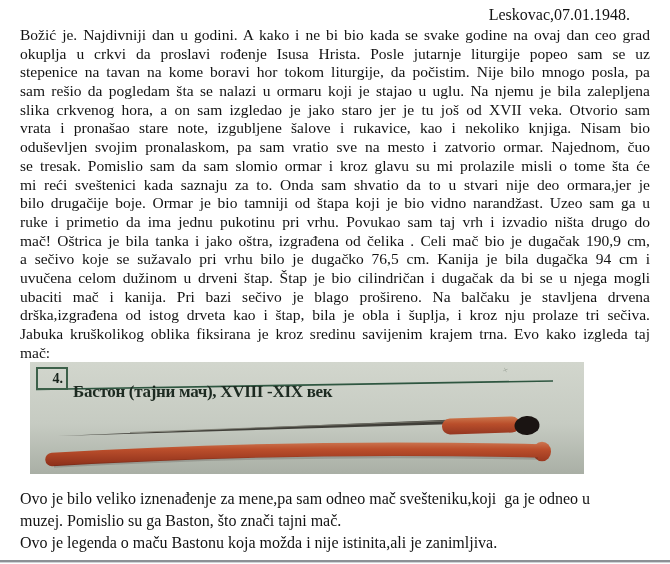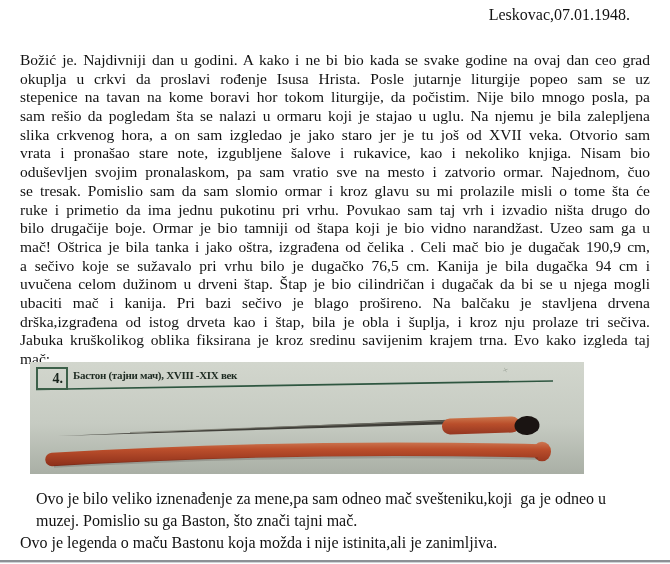"Božić je. Najdivniji dan u" .body-text { margin-top: 25px -> none }
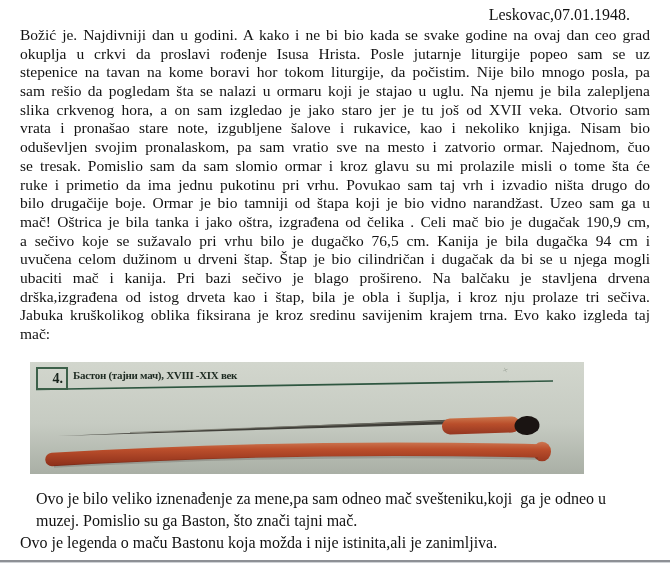"mi reći sveštenici kada saznaju" div.tline { html: none -> <div>mi reći sveštenici kada saznaju za to. Onda sam shvatio da to u stvari nije deo ormara,jer je</div> }
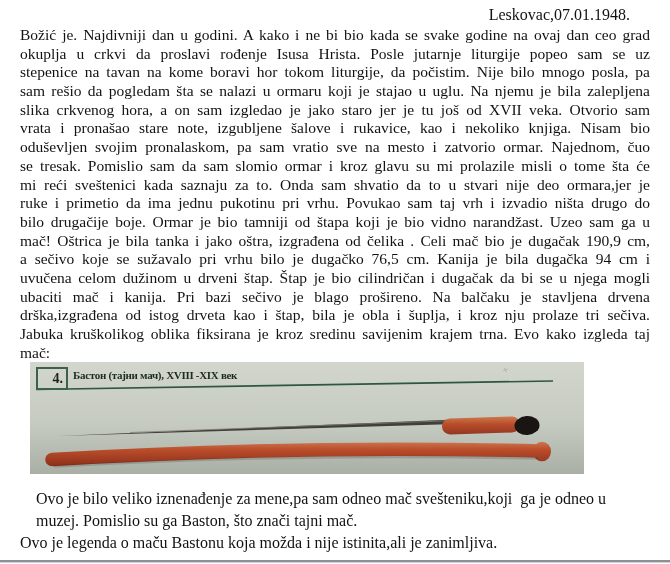"ruke i primetio da ima" div.tline { order: before "bilo drugačije boje. Ormar je" -> after "bilo drugačije boje. Ormar je" }
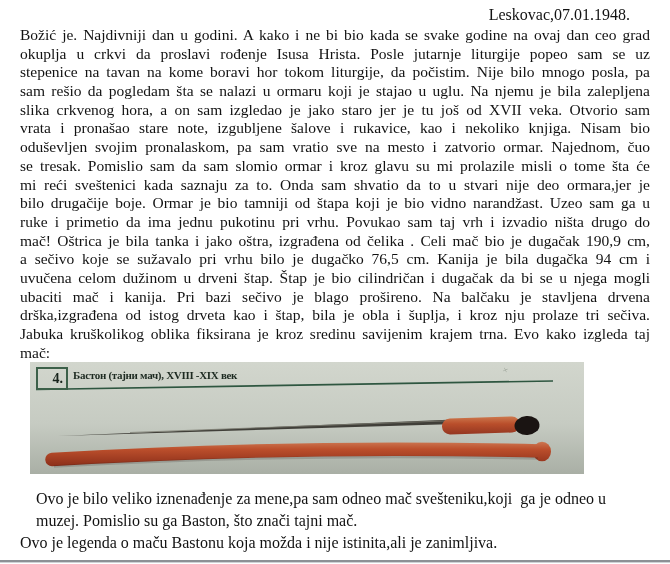"Бастон (тајни мач), XVIII -XIX" .photo-caption { font-size: 11px -> 17px; top: 7px -> 20px }
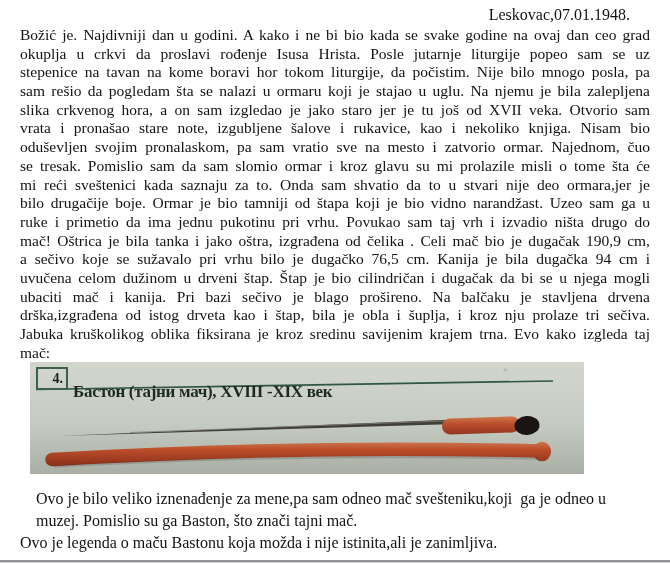"Ovo je bilo veliko iznenađenje" .para1 { margin-left: 16px -> none }
